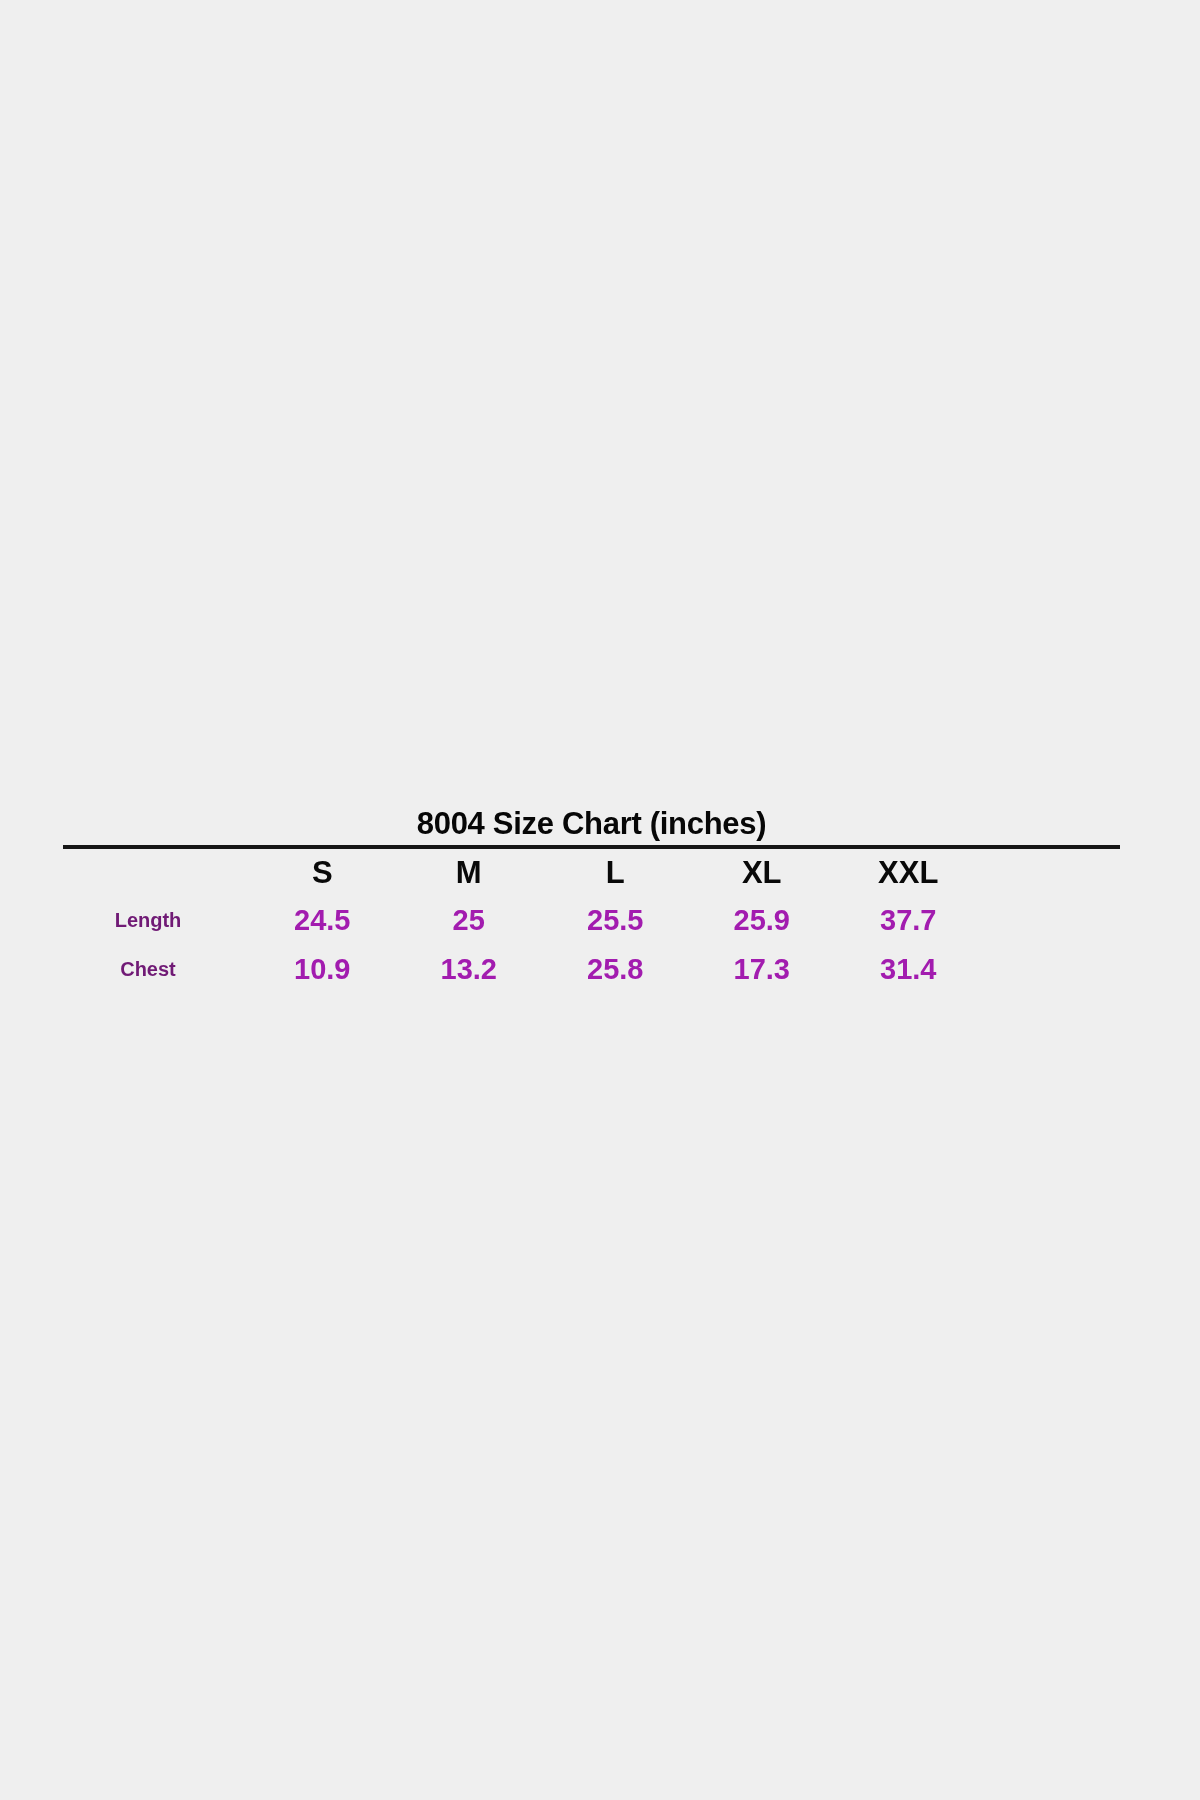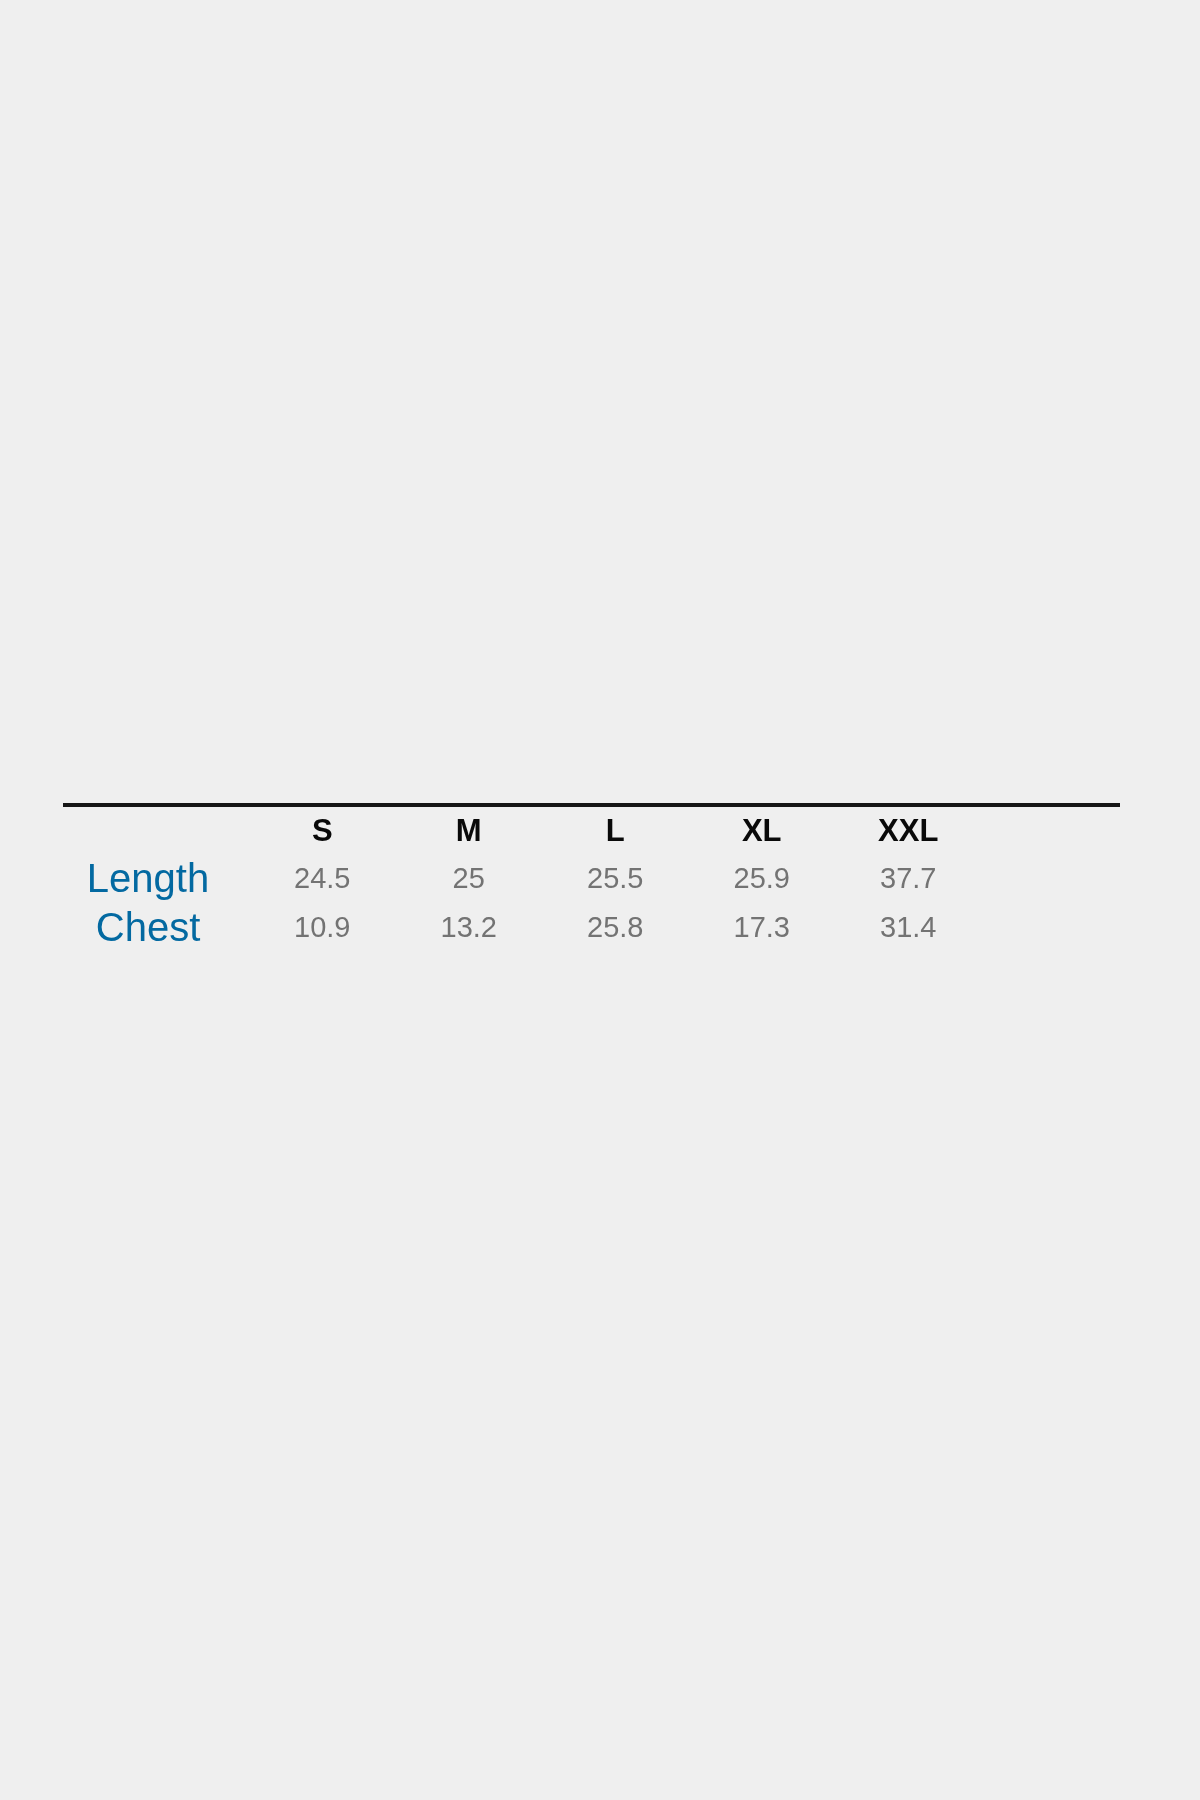"8004 Size Chart (inches)" div.chart-title { html: none -> <div>8004 Size Chart (inches)</div> }
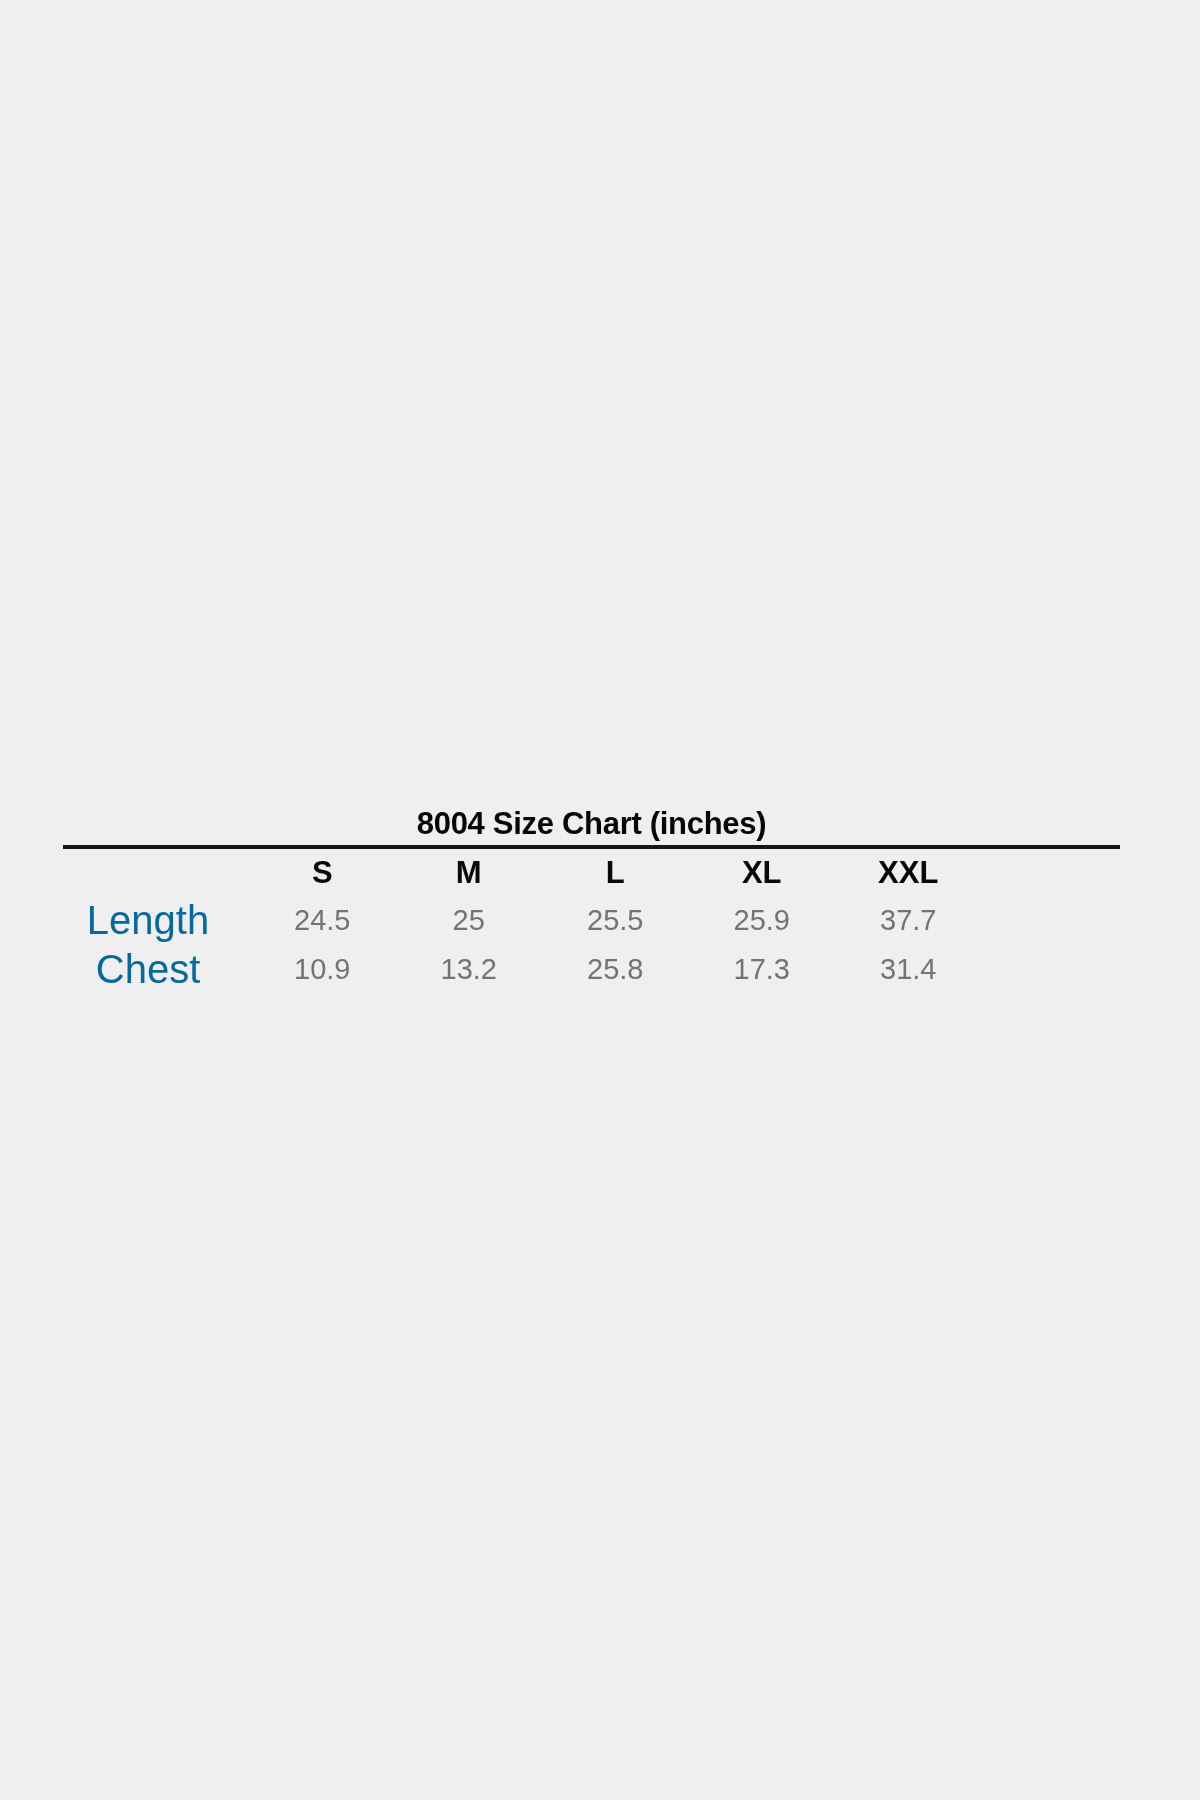"Length" .row-label { color: #0369a1 -> #701a75; font-size: 40px -> 20px; font-weight: 400 -> 700 }
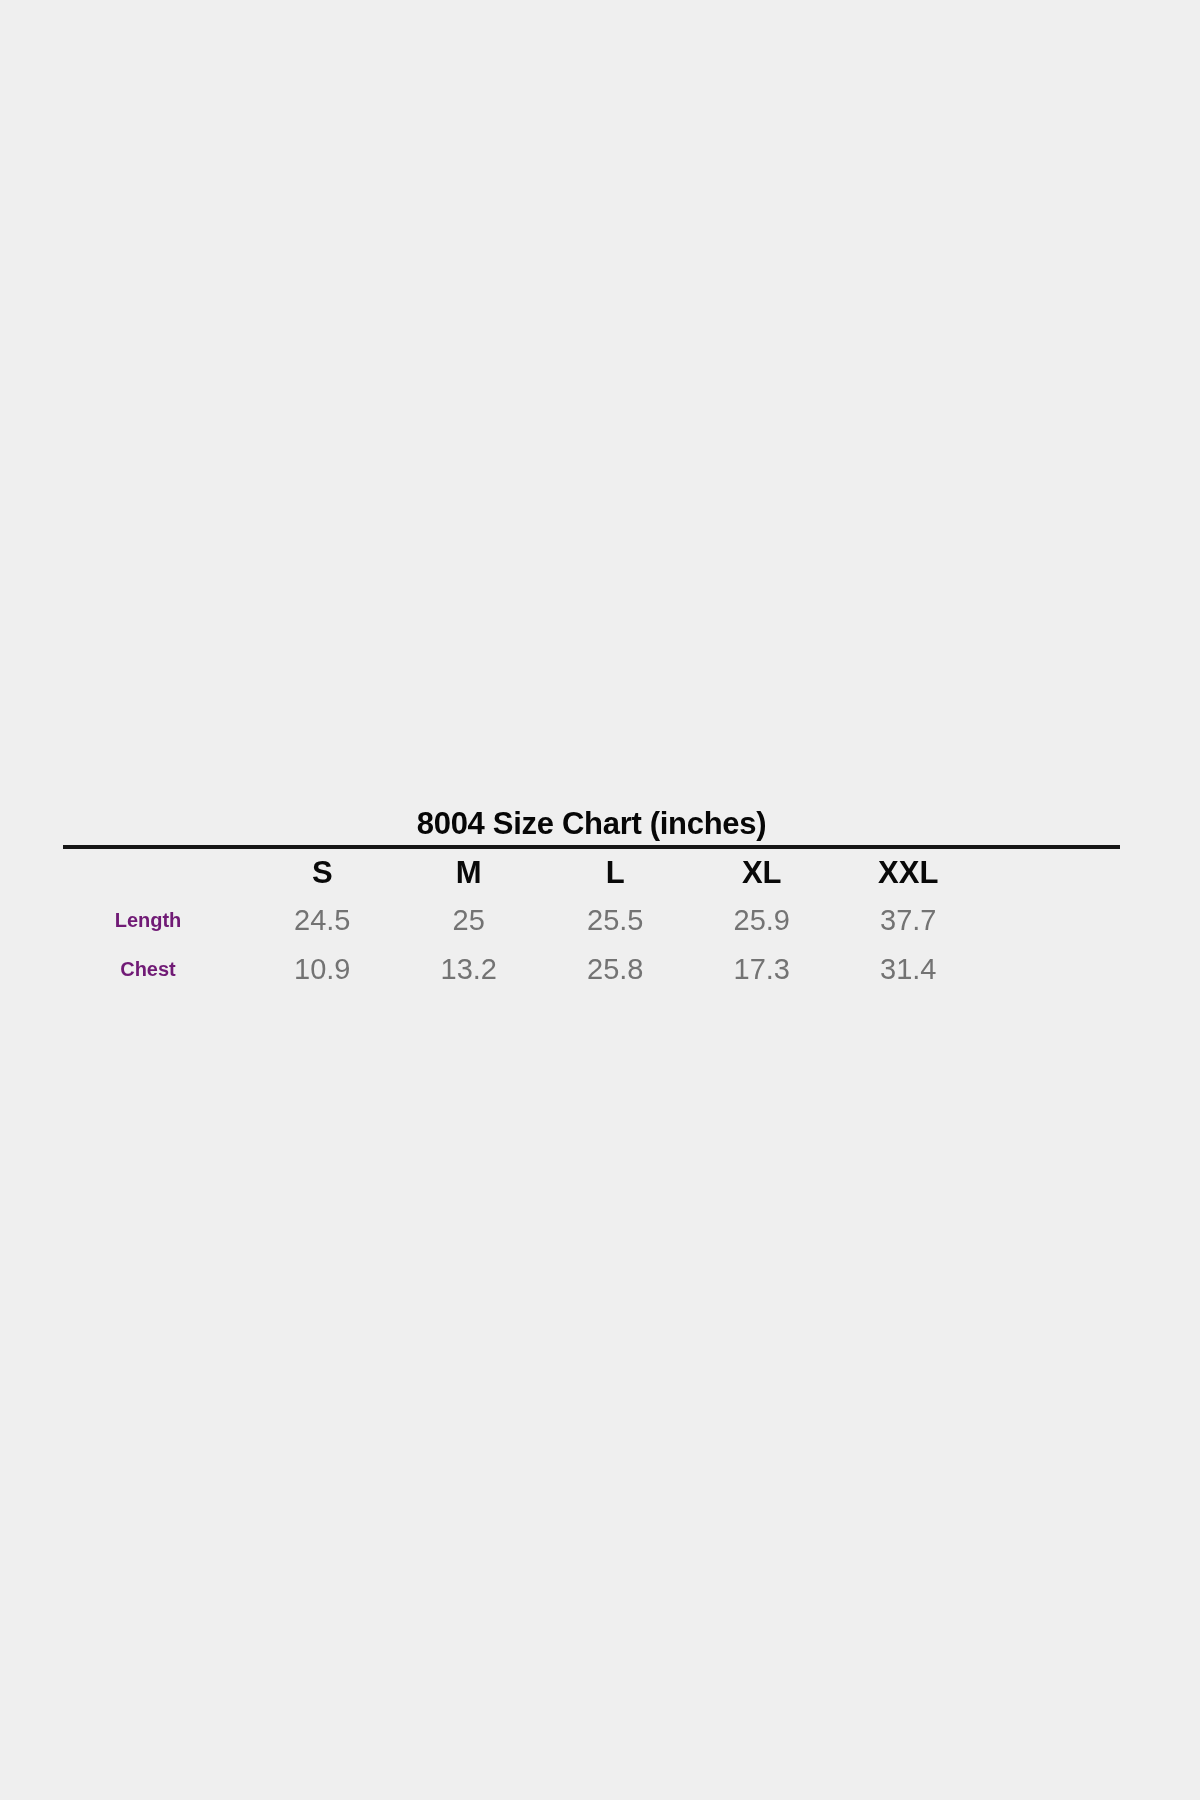"24.5" .val { color: #737373 -> #a21caf; font-weight: 400 -> 700 }
